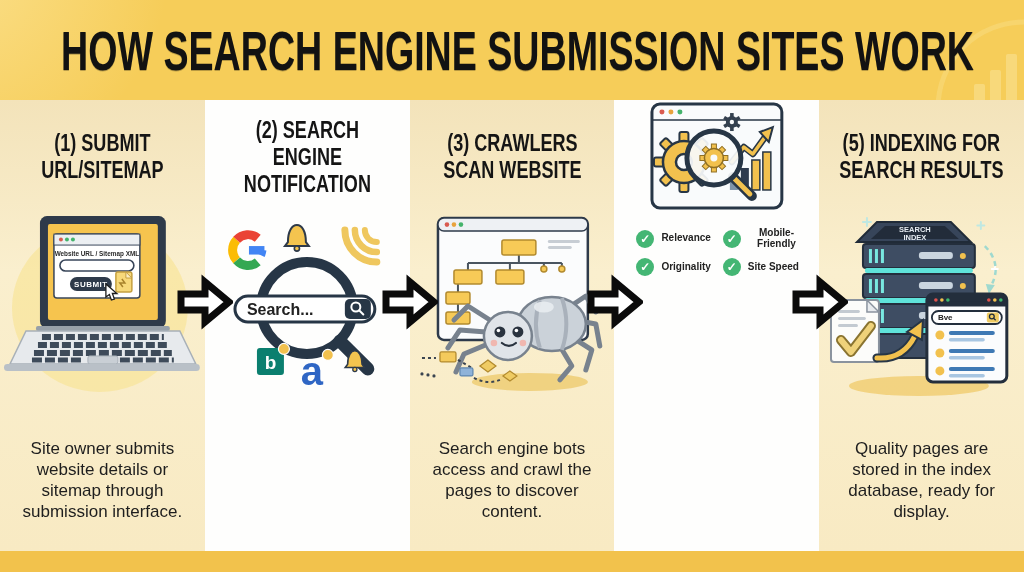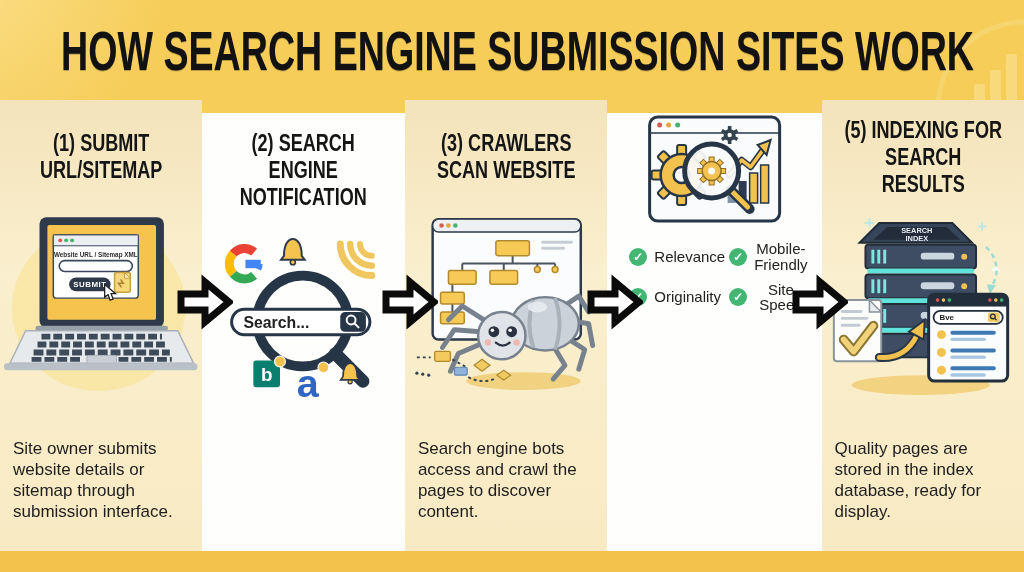"(2) SEARCH ENGINE NOTIFICATION" .col.white { margin-top: 13px -> none }
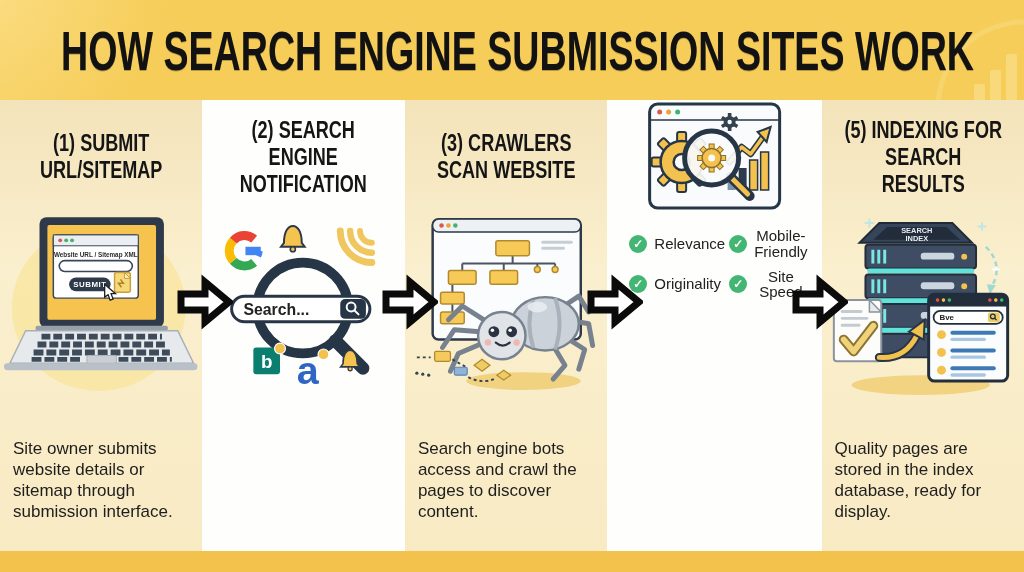"Relevance" .check-label { font-size: 15px -> 10px; font-weight: 400 -> 700 }
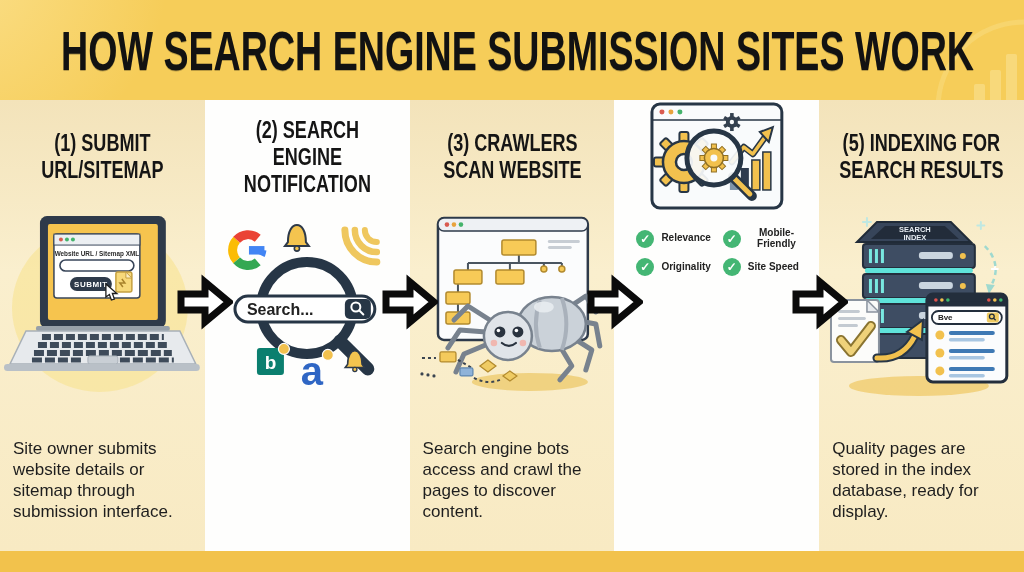"Site owner submits website details" .step-desc { text-align: left -> center }
